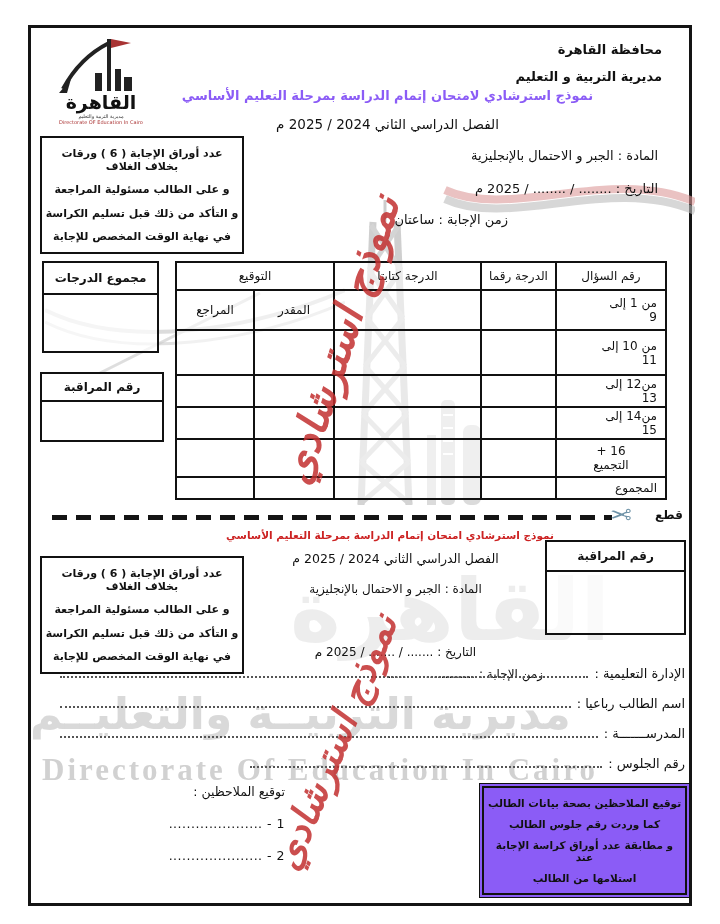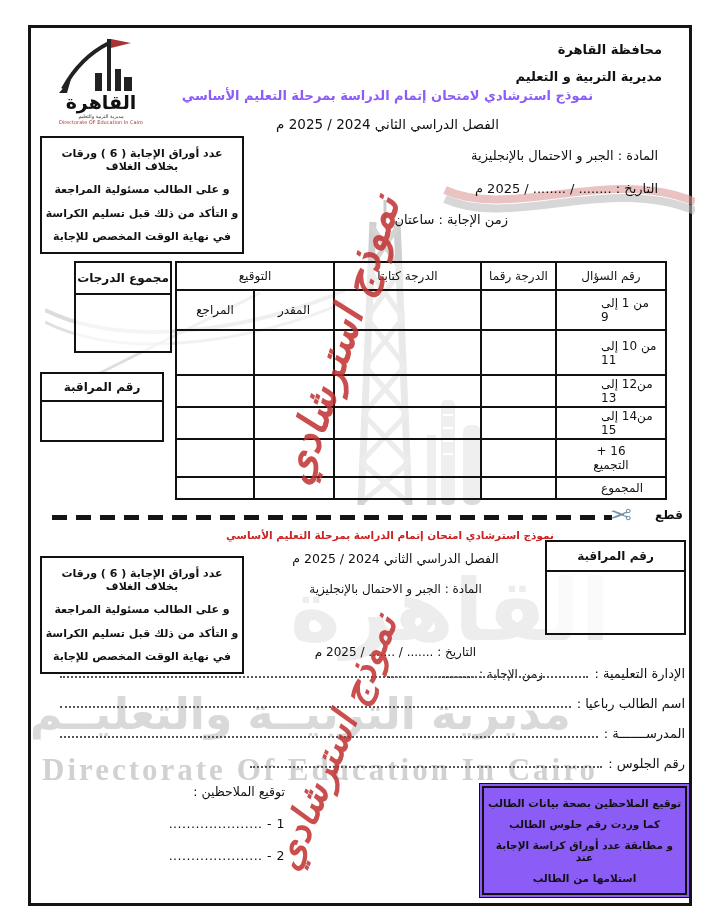"مجموع الدرجات" div.abs { margin-left: 32px -> none; width: 98px -> 117px }
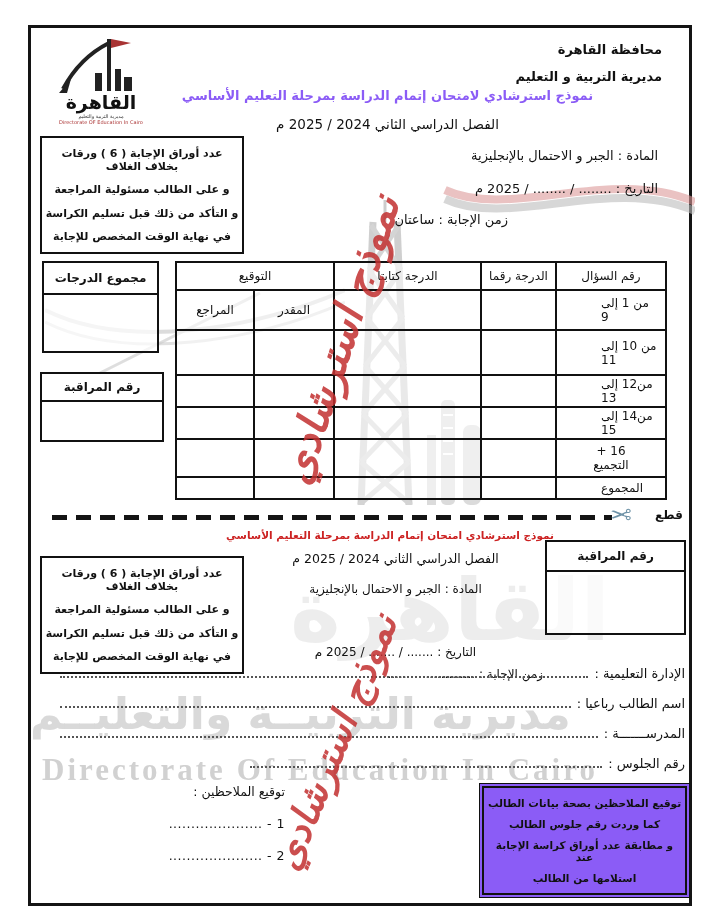"من 1 إلى 9" table.grades td.cq { text-align: left -> right }
